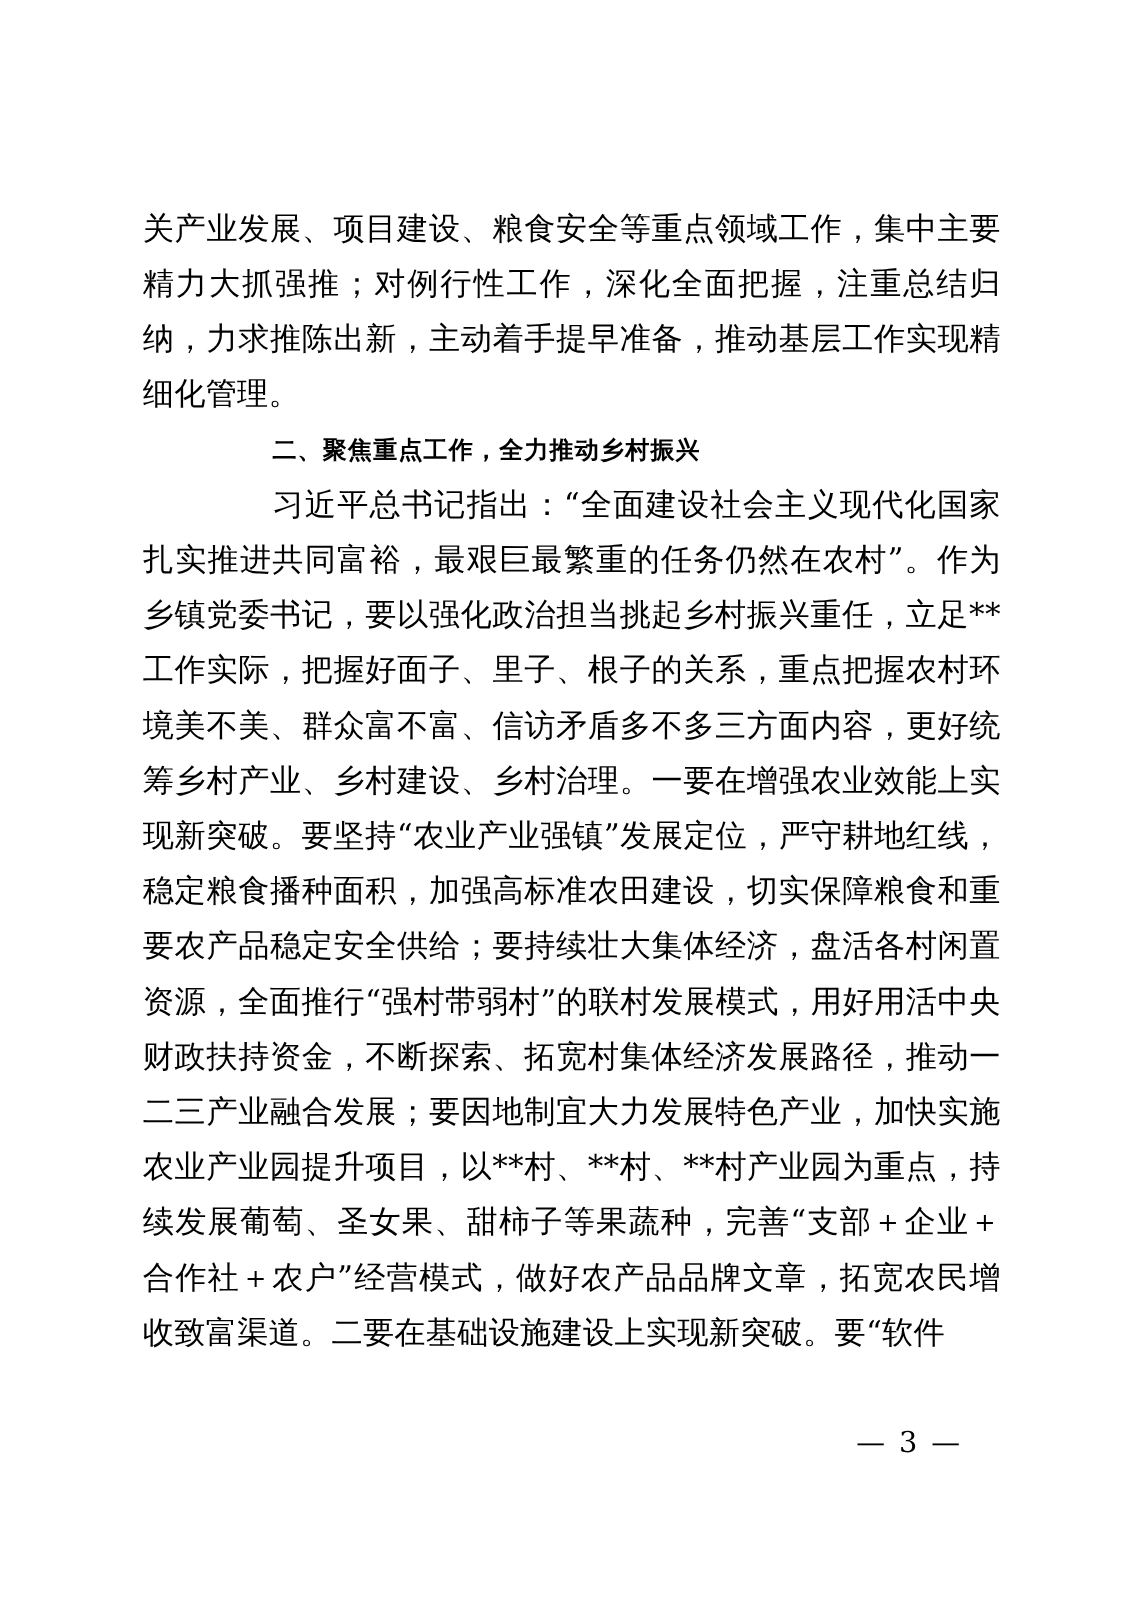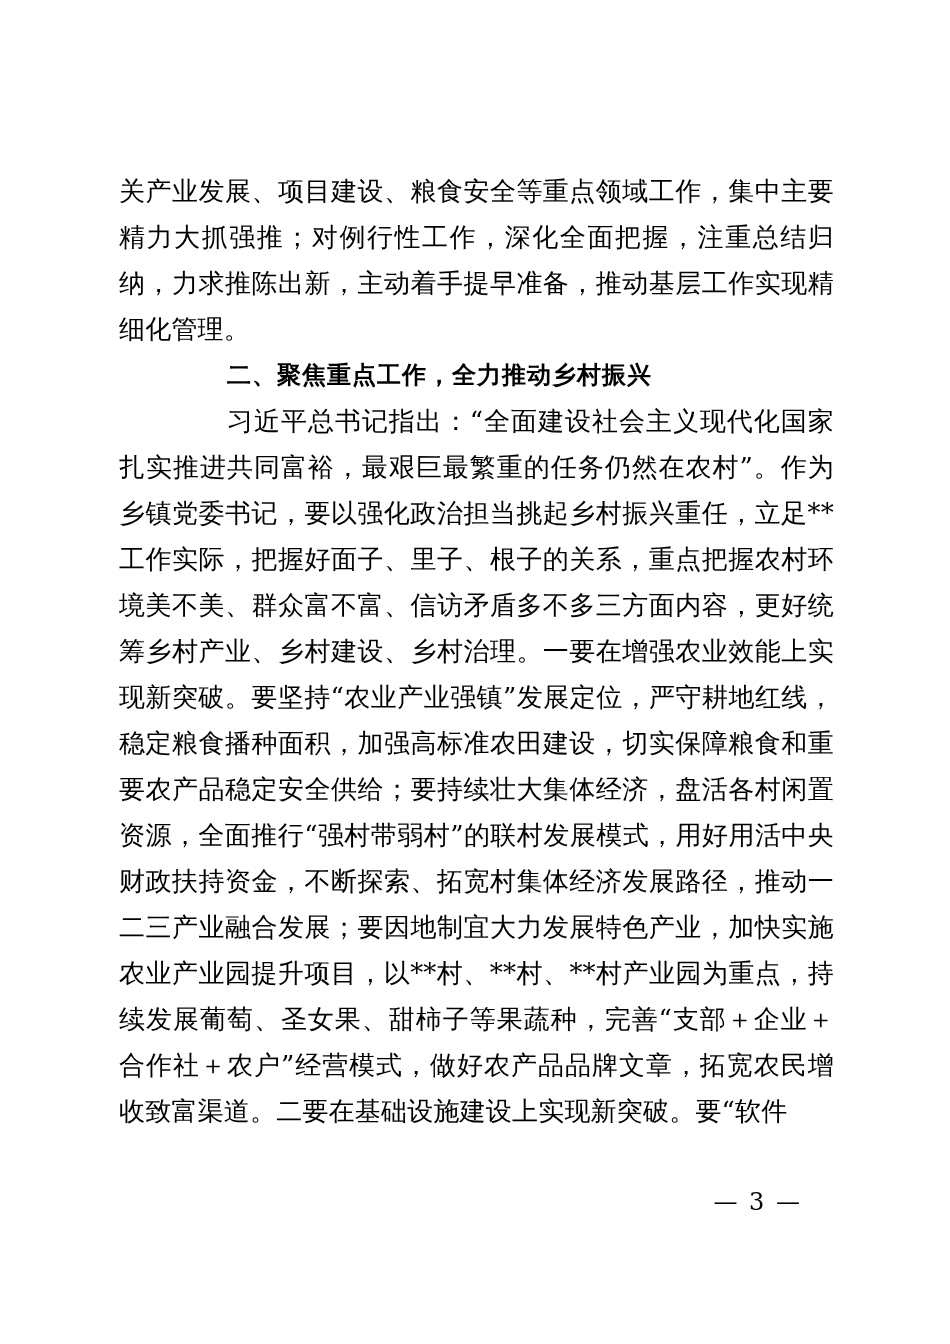"二、聚焦重点工作，全力推动乡村振兴" .para.heading { font-size: 24px -> 20px }
